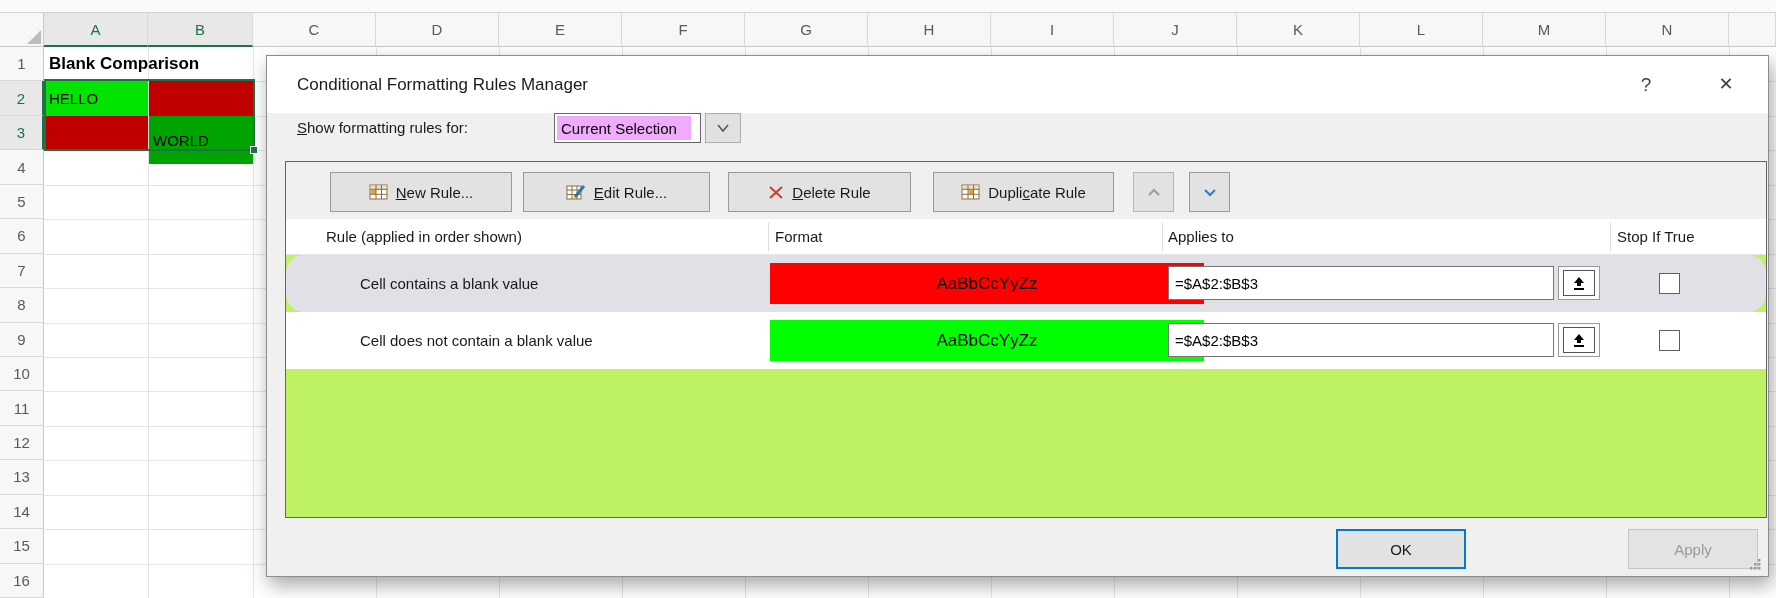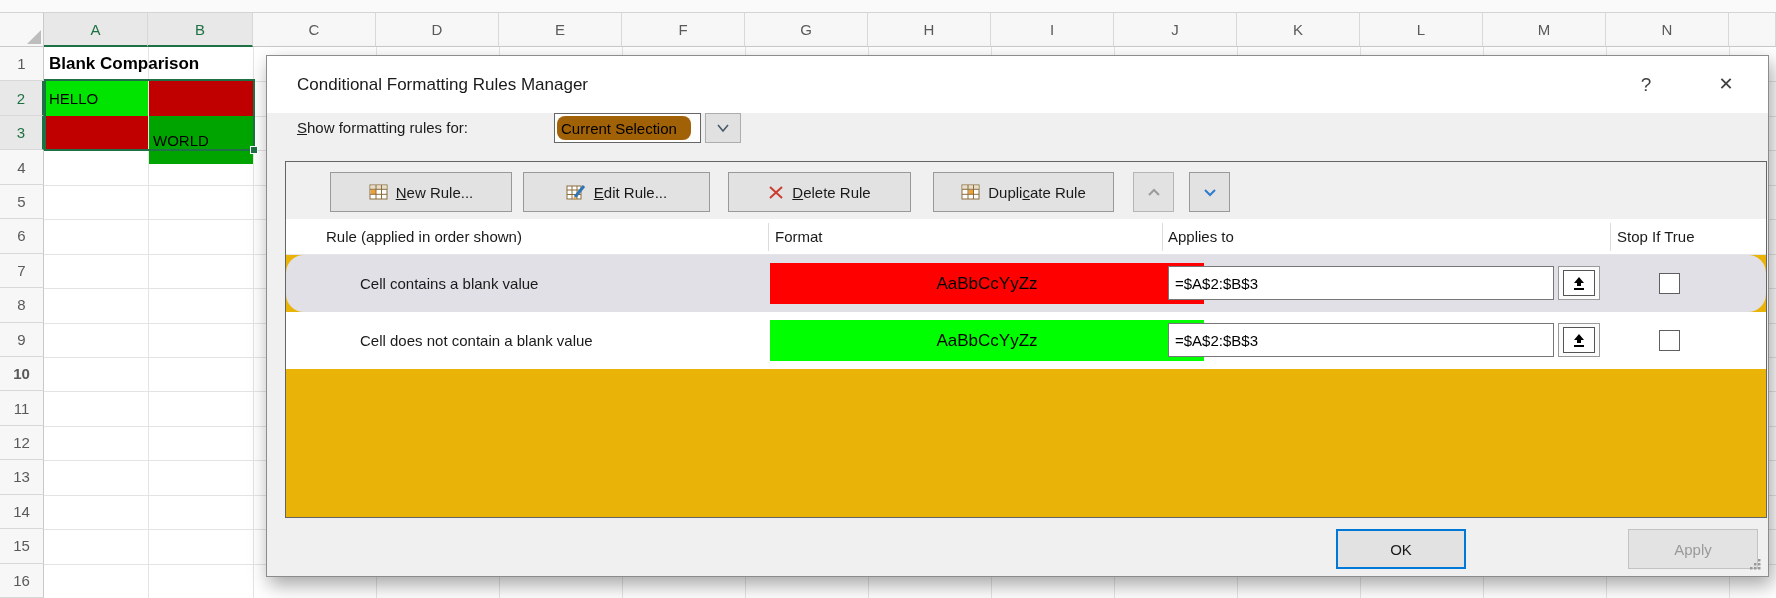"Current Selection" .combo-sel { background: #a16207 -> #f0abfc; border-radius: 8px -> none }
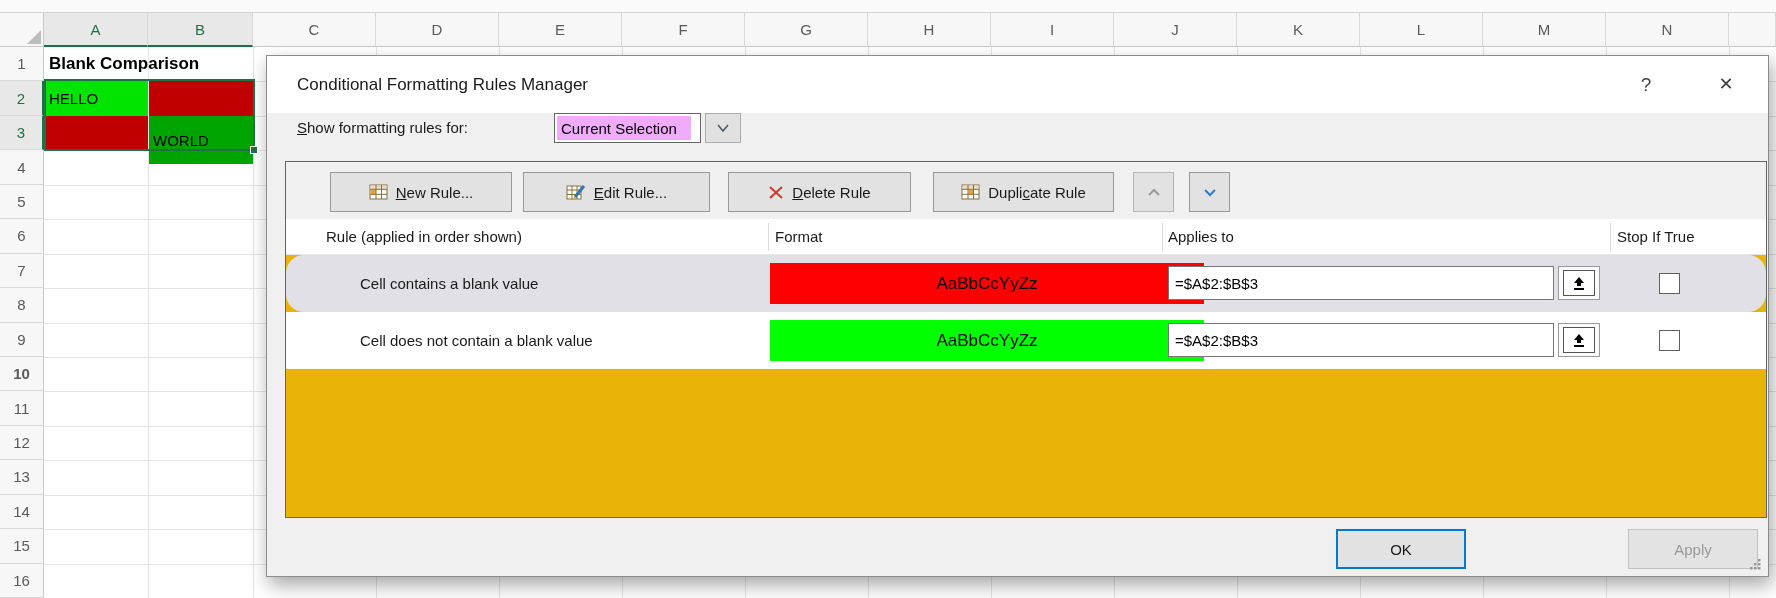"New Rule..." .listbox { background: #eab308 -> #bef264 }
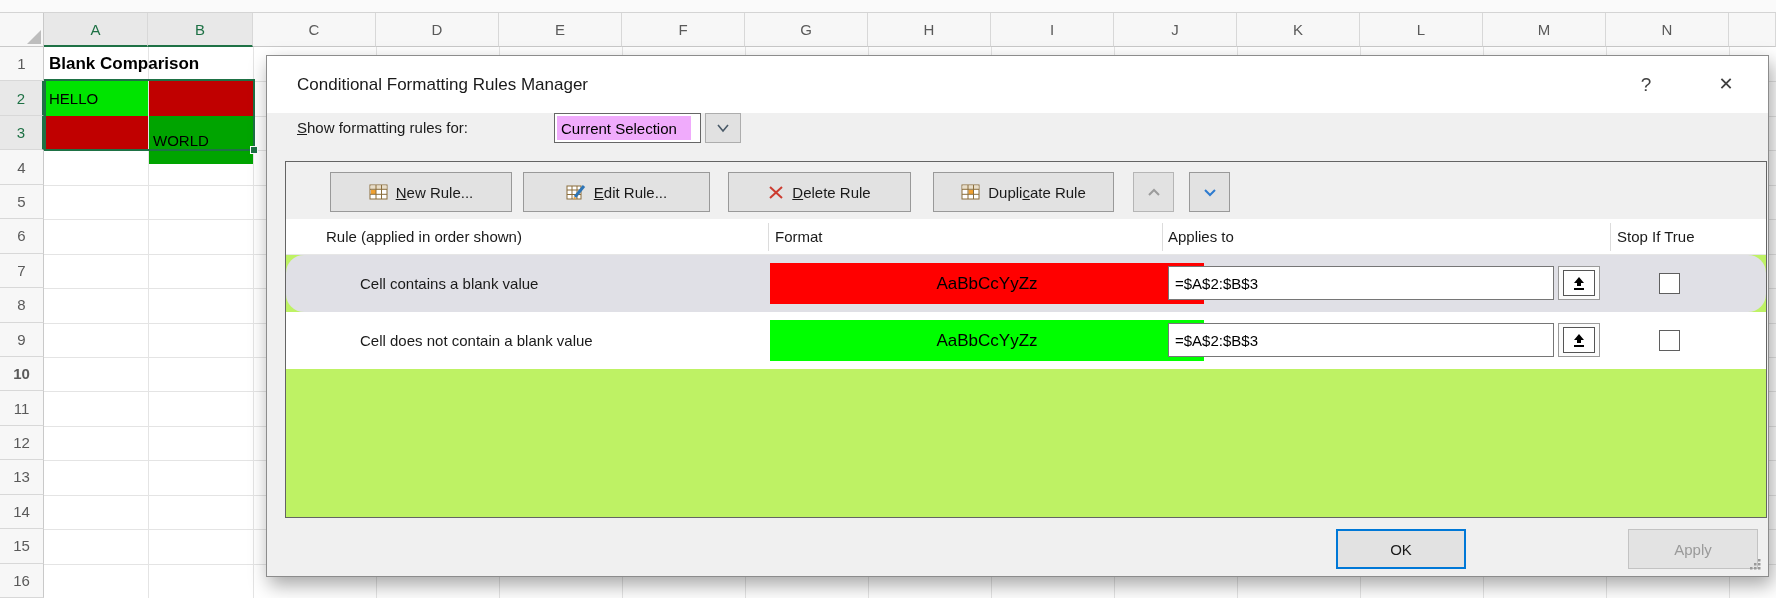"10" div.row-h { font-weight: bold -> none }
